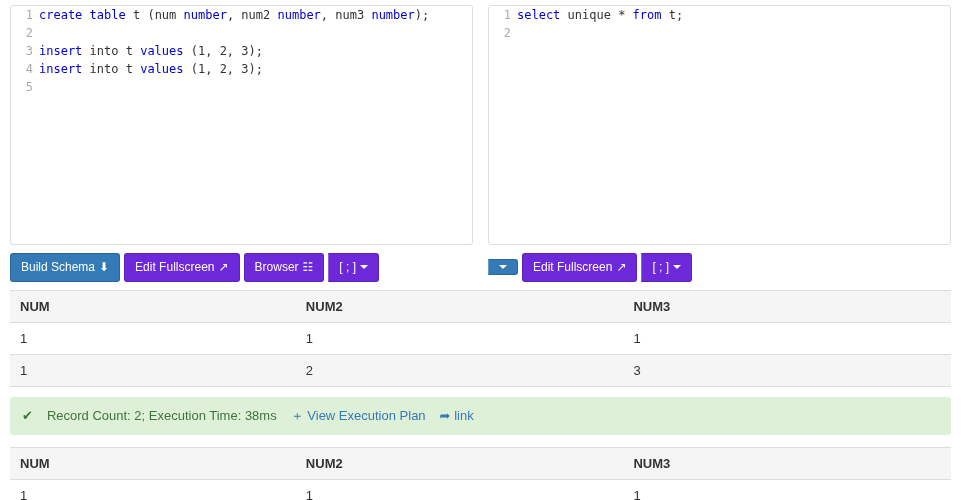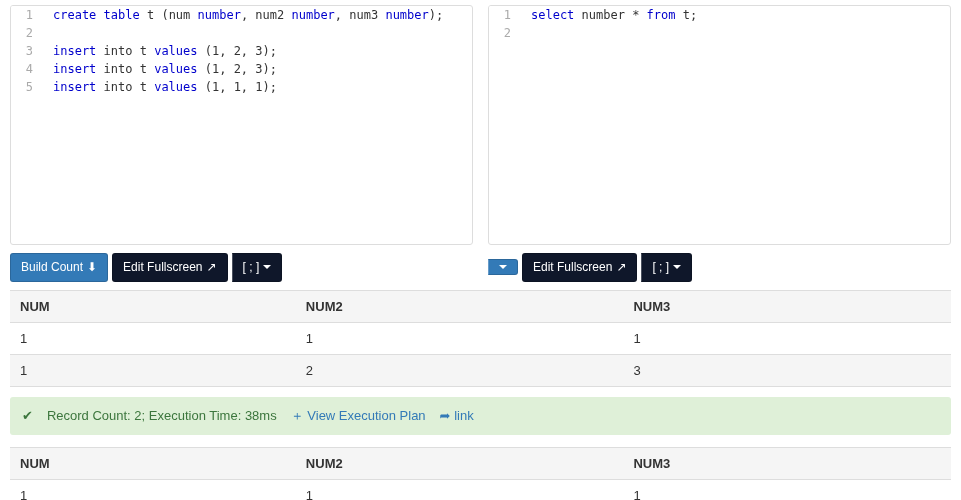"create table t (num number," .ln { margin-left: 14px -> none }
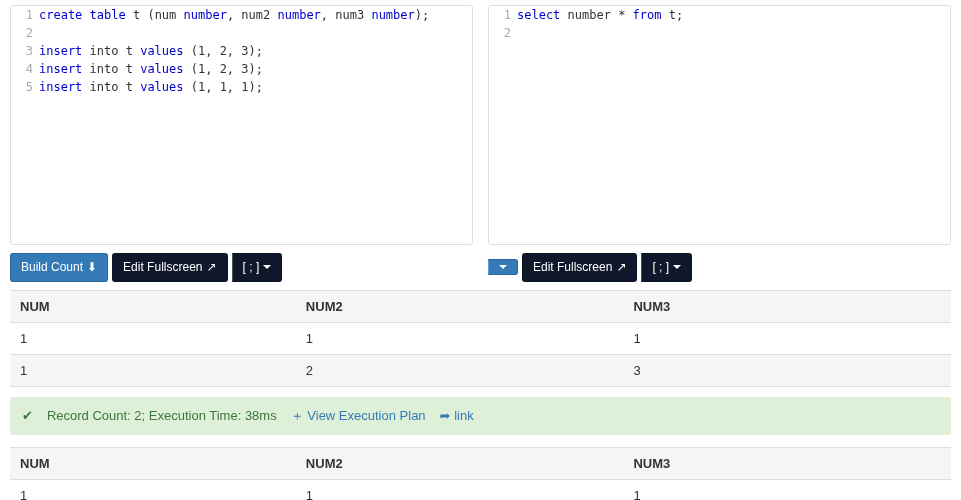"number *" span { text: number -> unique }
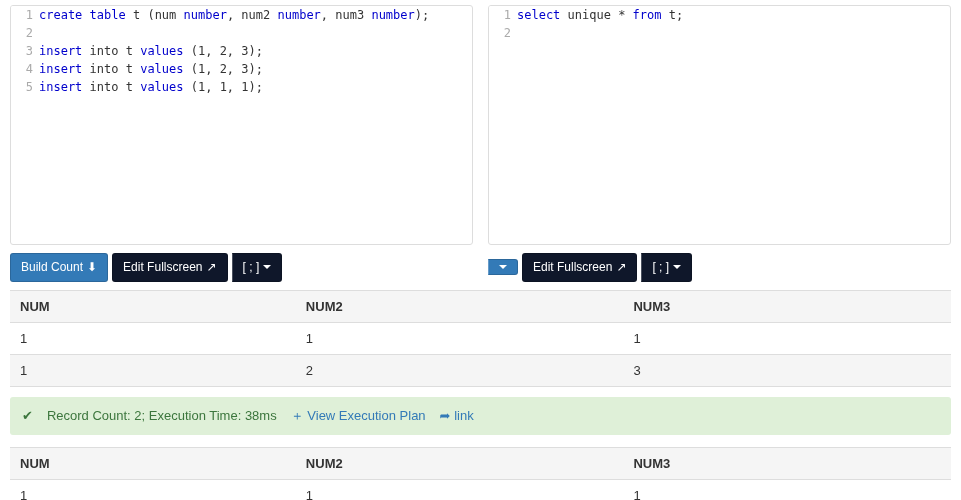"insert into t values (1, 1," div.ln { html: <div><span>insert</span><span> into t </span><span>values</span><span> (1, 1, 1);</span></div> -> none }
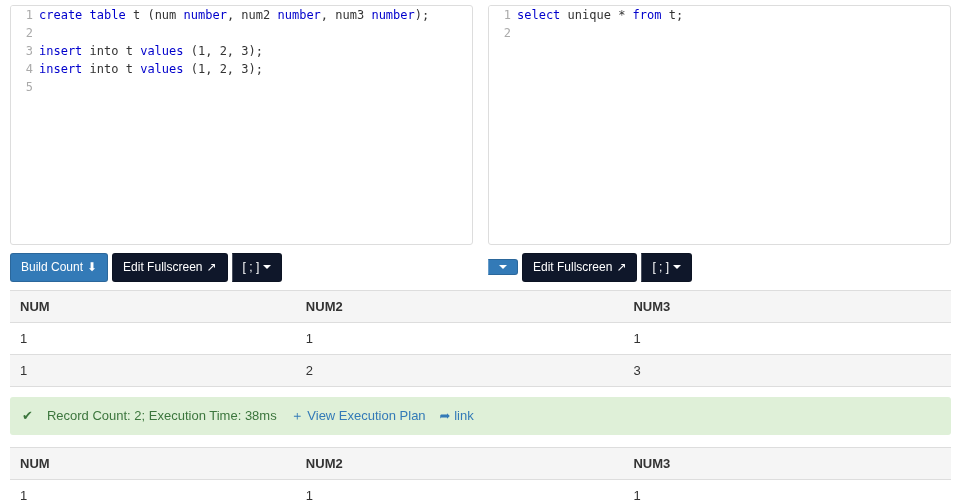"Build Count" span { text: Count -> Schema }
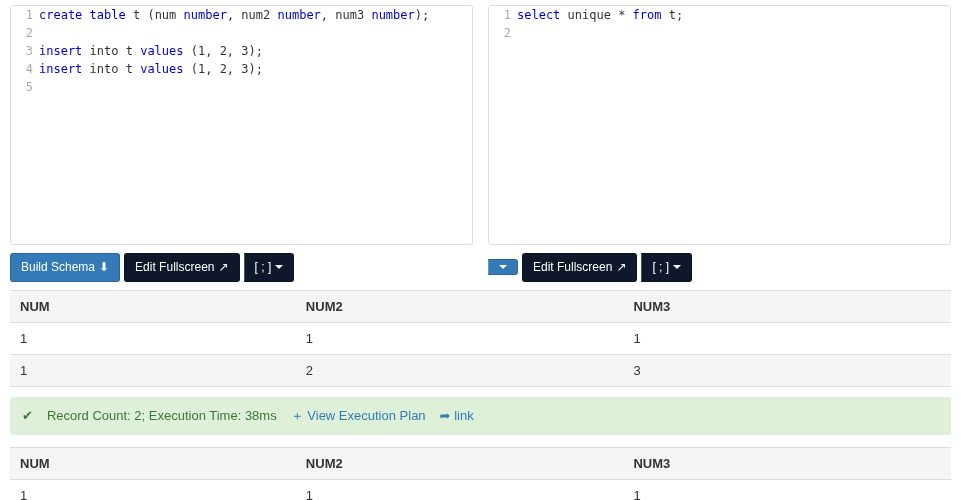"Edit Fullscreen" .btn-info { background: #0f172a -> #6d28d9 }
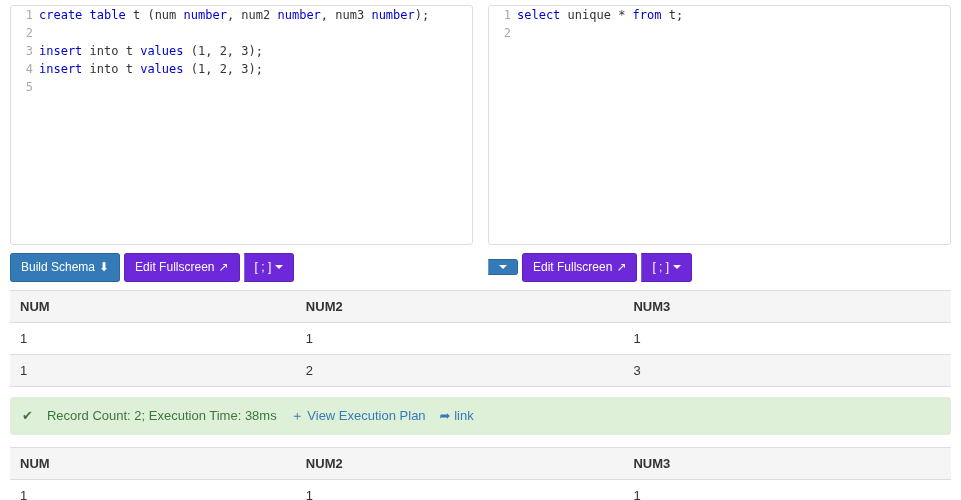"Browser" button.btn { html: none -> <button> <span>Browser</span> <span>☷</span> </button> }
